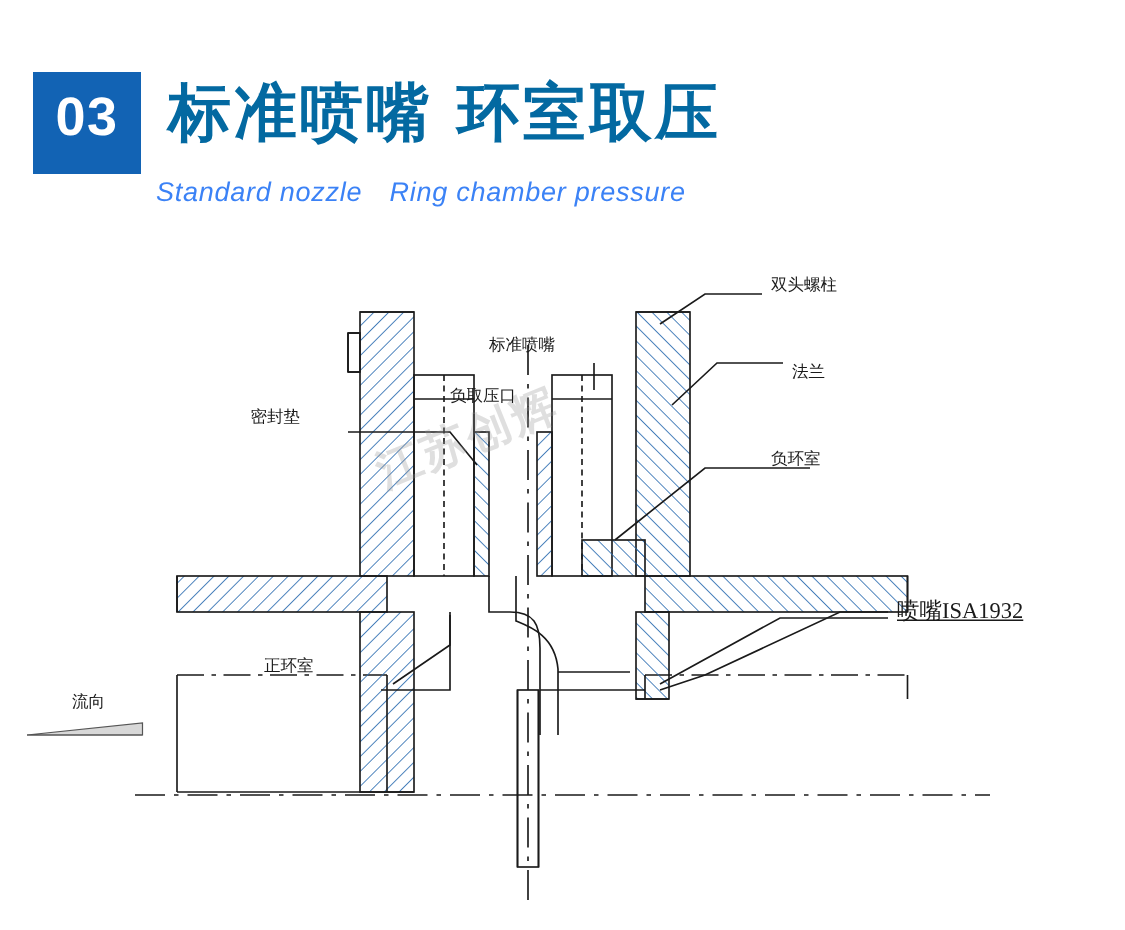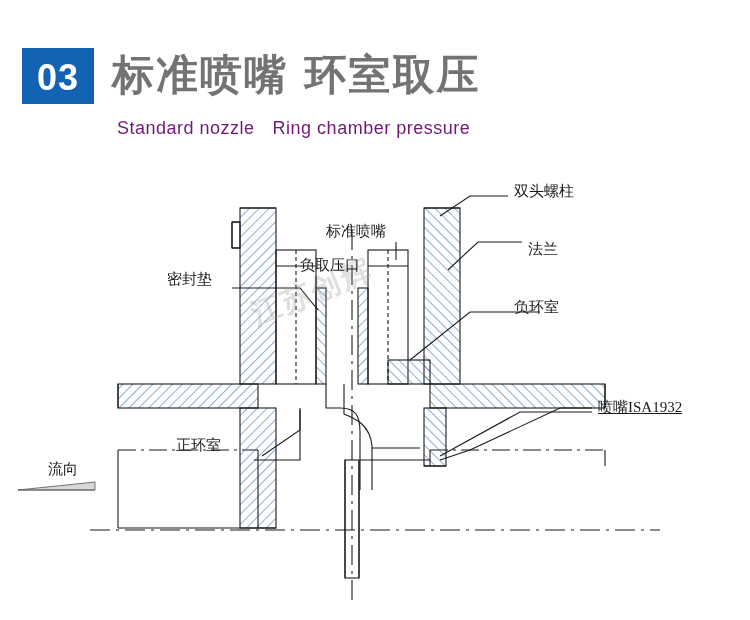"03" .badge { height: 56px -> 68px }
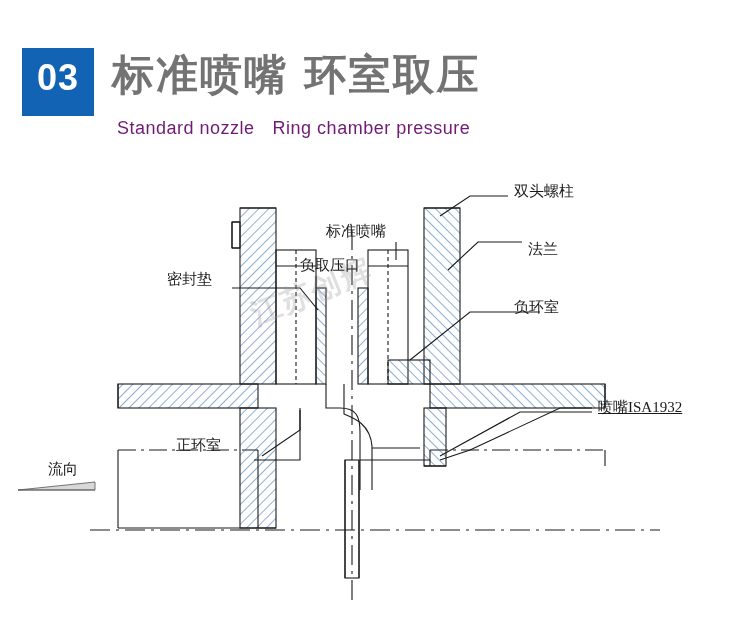"标准喷嘴 环室取压" .title-cn { color: #737373 -> #0369a1 }
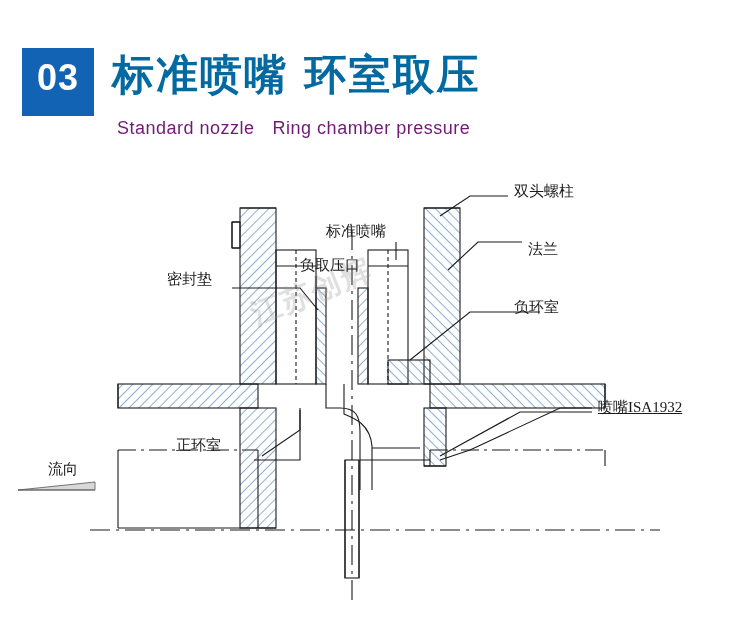"Standard nozzle Ring chamber pressure" .title-en { color: #701a75 -> #3b82f6; font-style: none -> italic; left: 117px -> 104px }
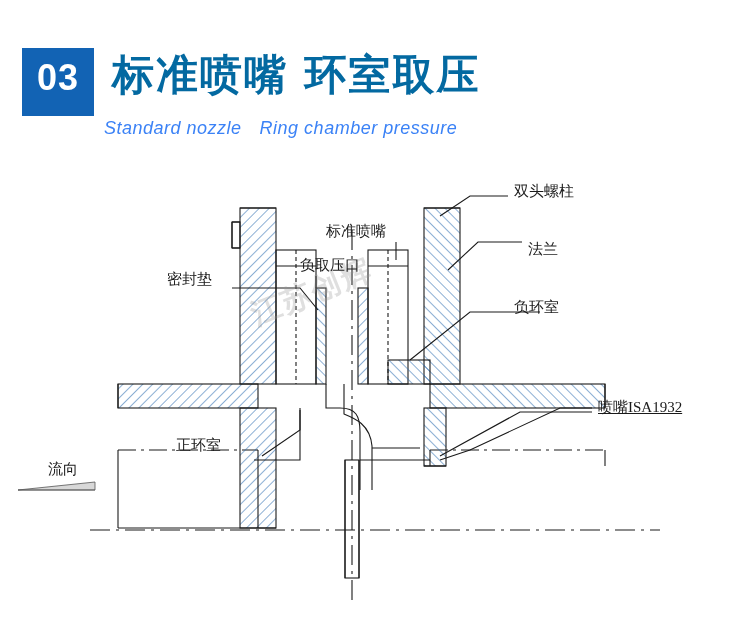"双头螺柱" .lbl { font-size: 15px -> 11px }
